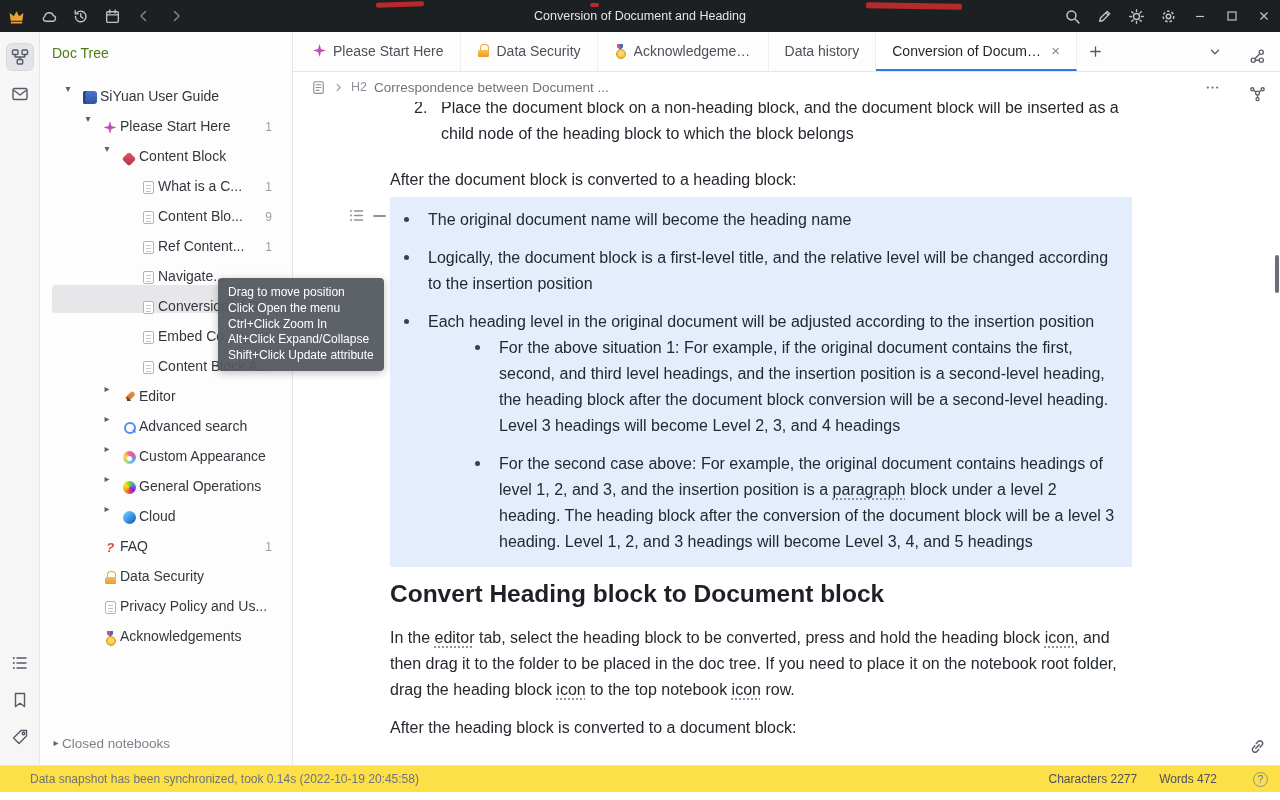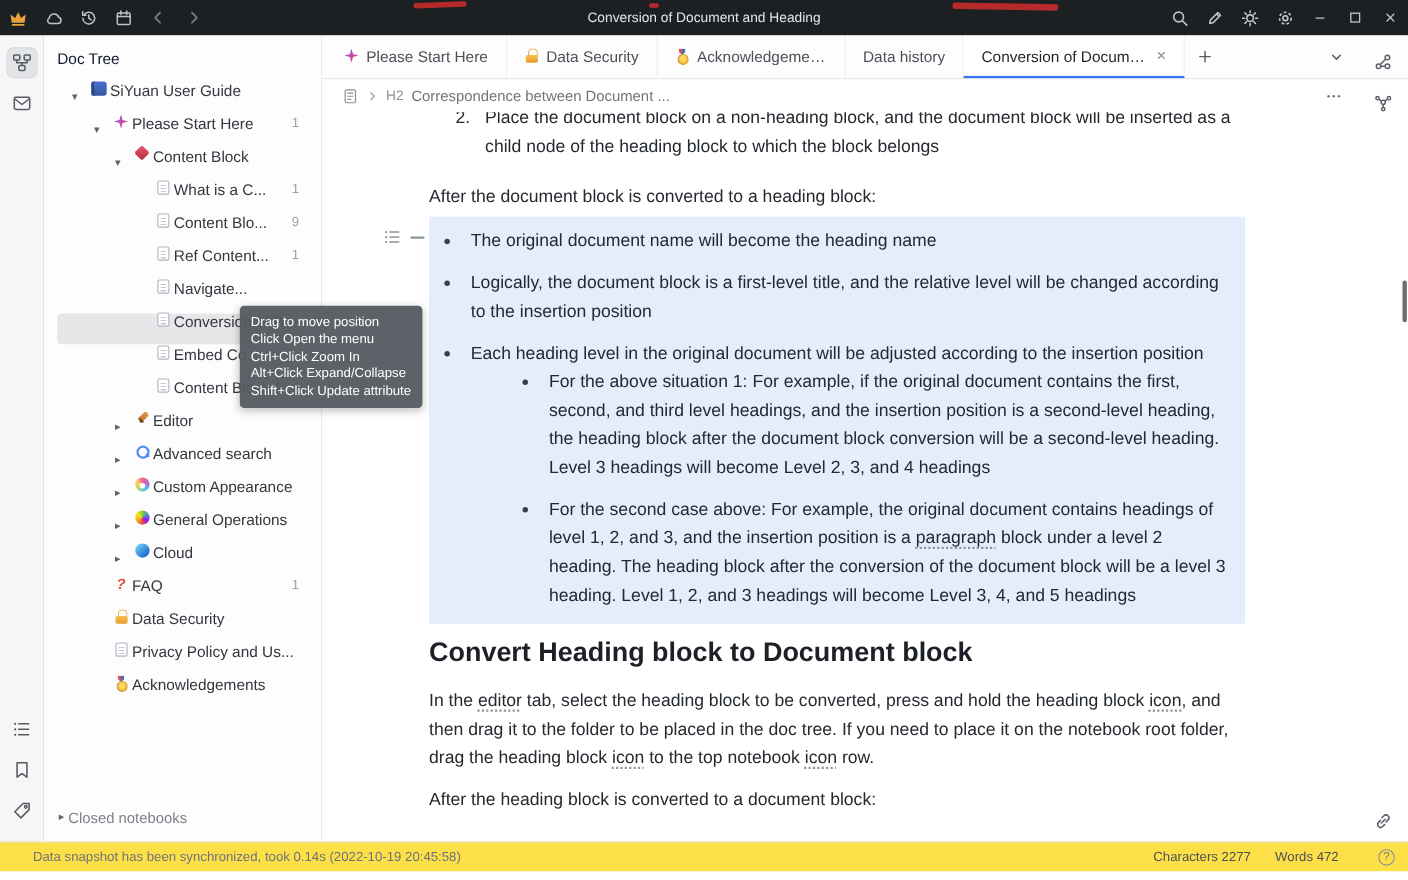"Doc Tree" .sb-title { color: #0f172a -> #4d7c0f }
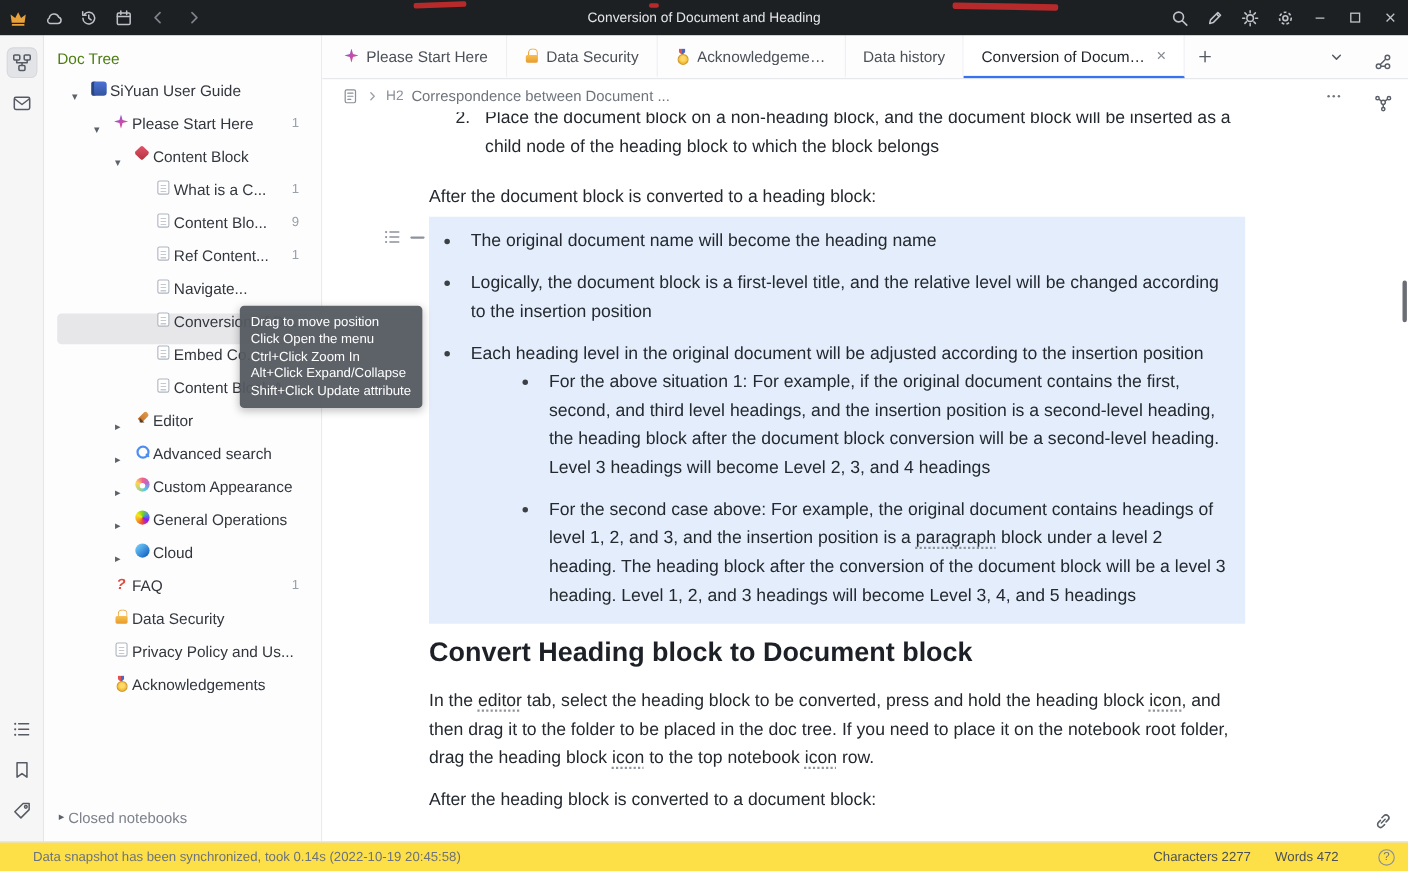"SiYuan User Guide" .trow { align-items: flex-start -> flex-end }
